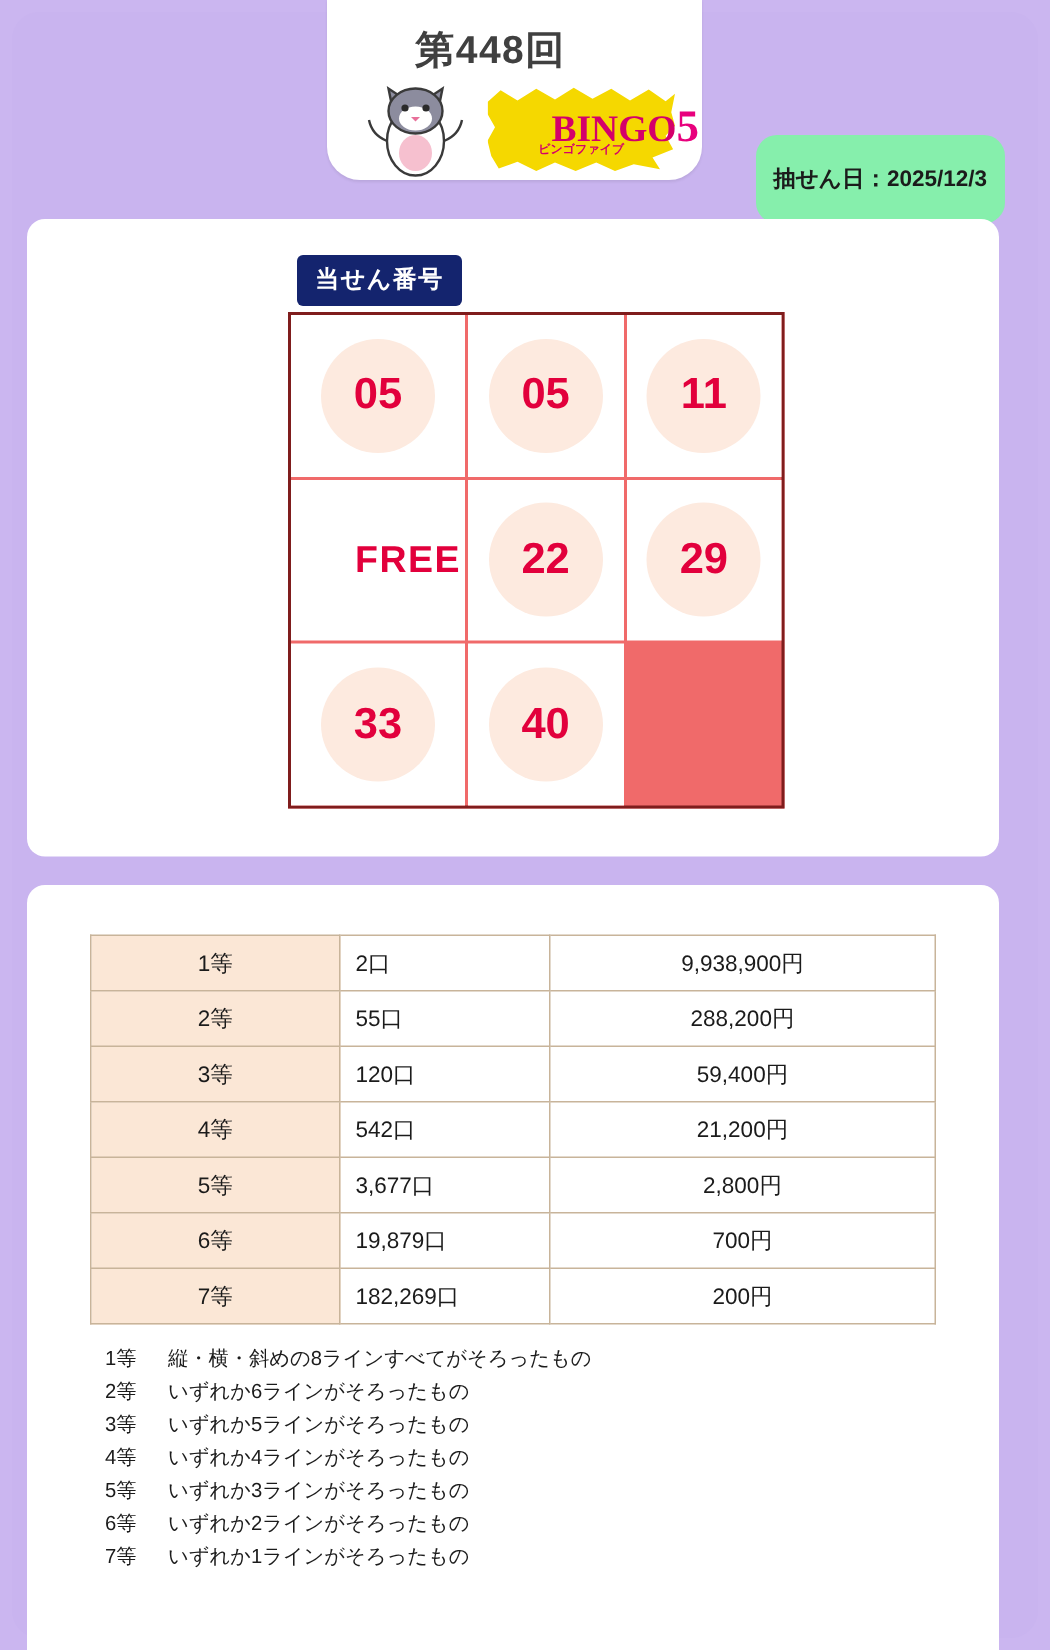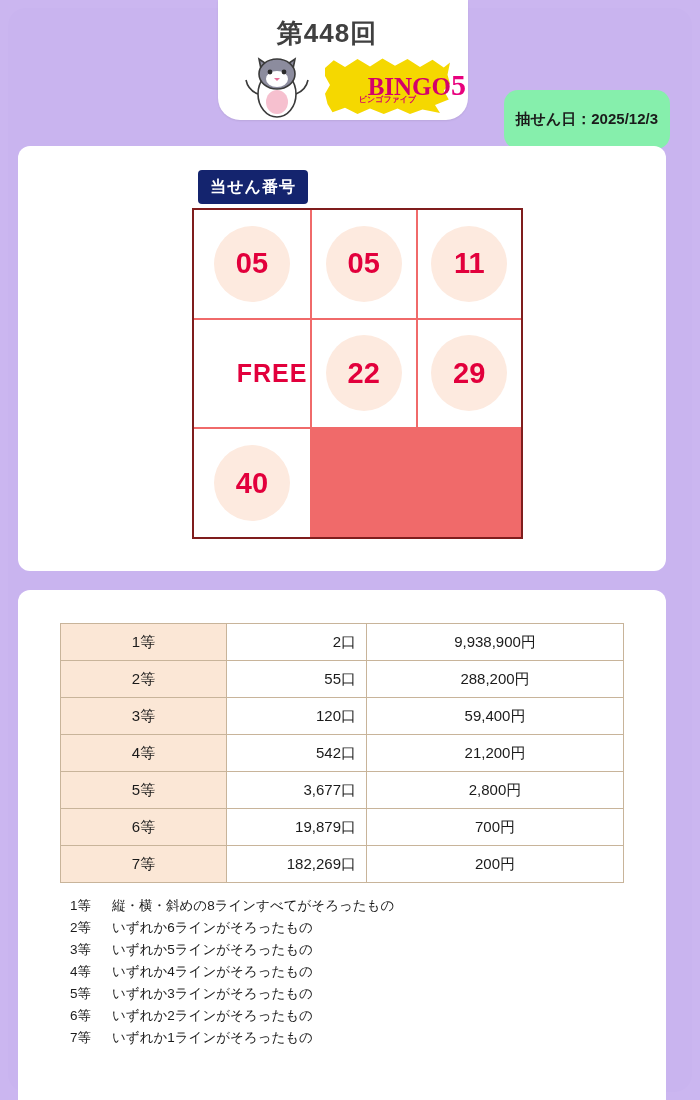"33" div.cell { html: none -> <div> <div>33</div> </div> }
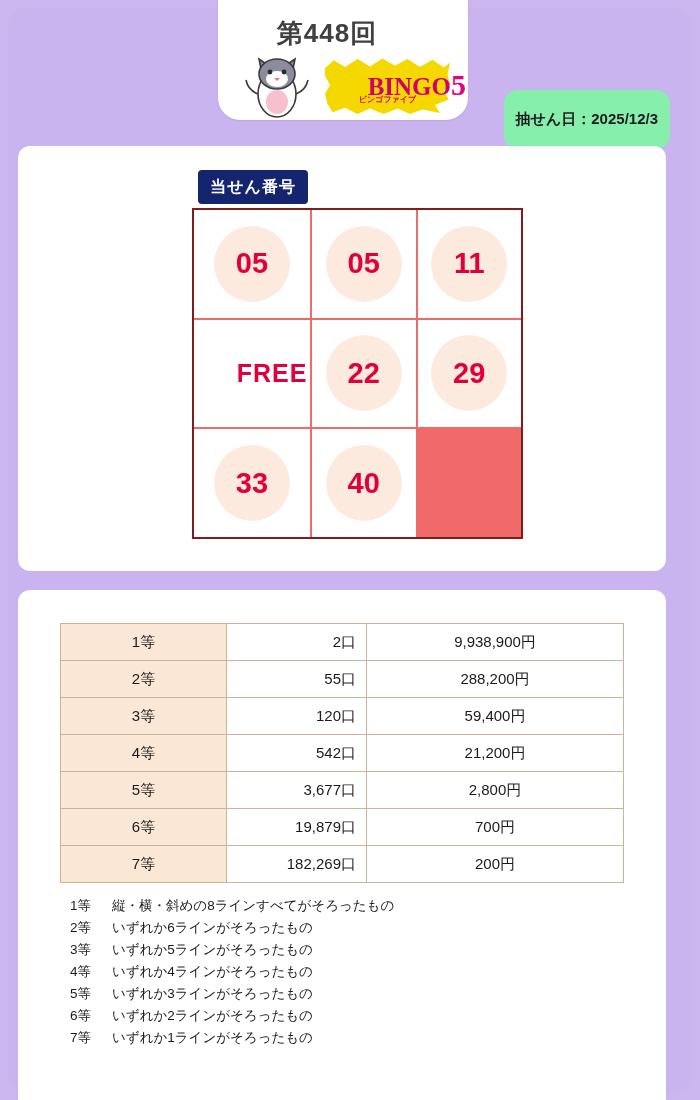"2口" td.count { text-align: right -> none }
